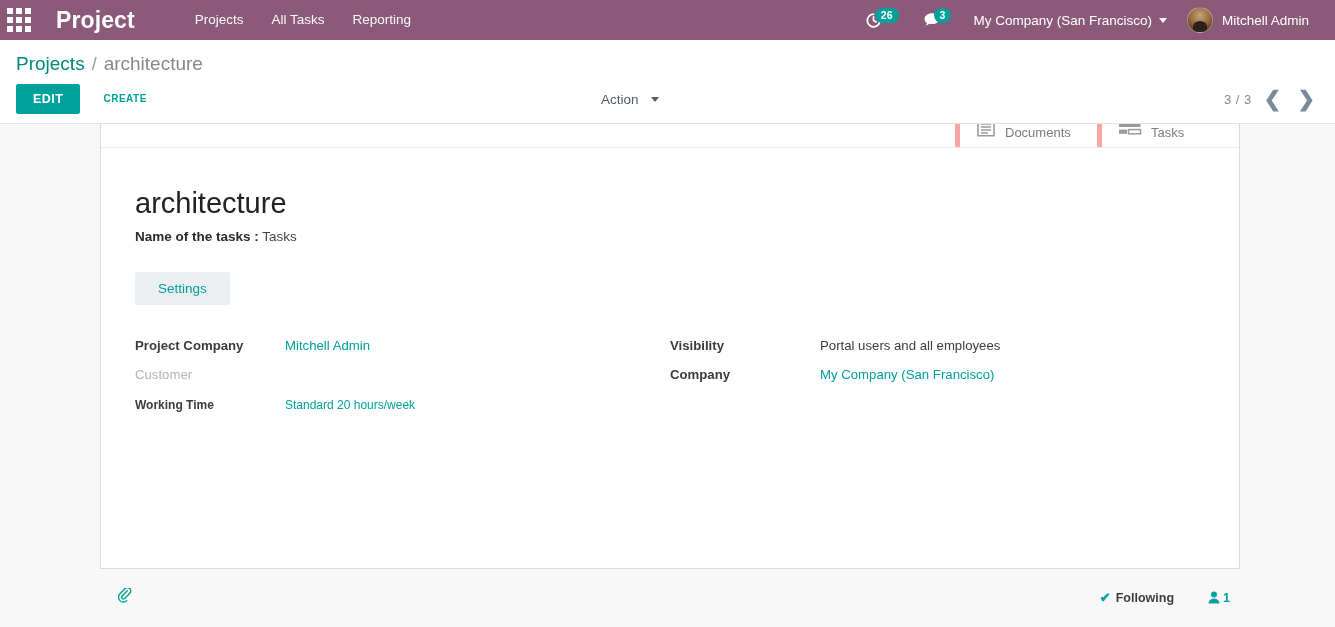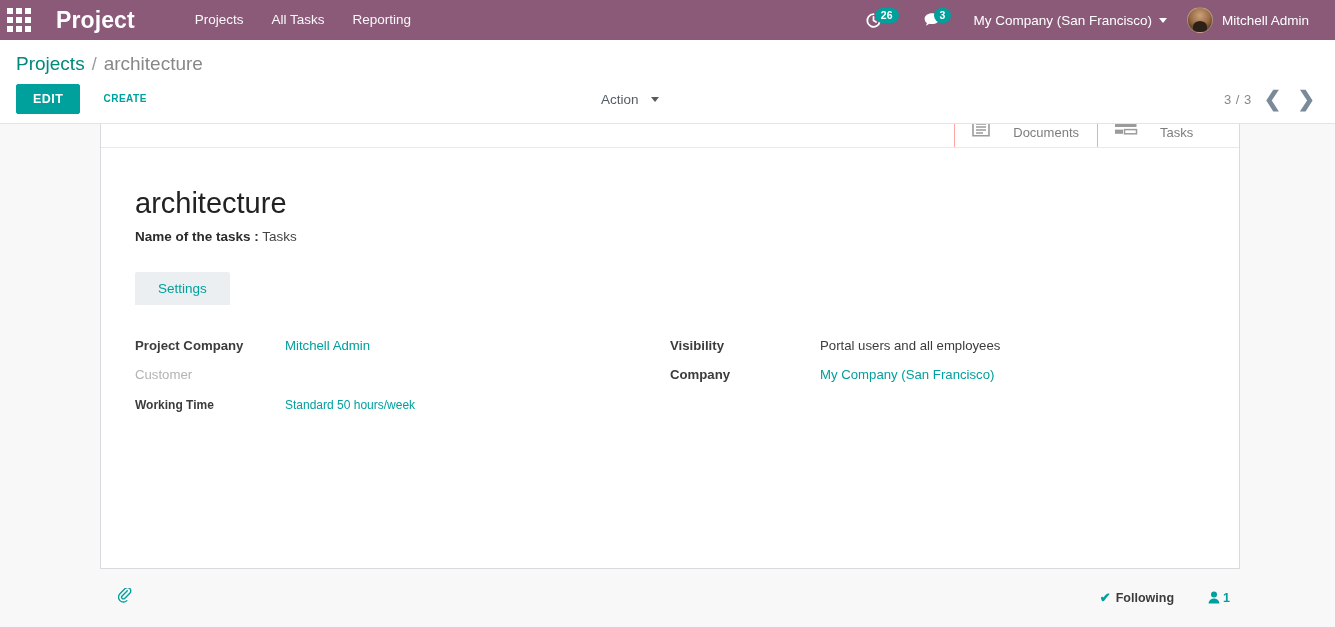"Documents" .stat-btn { border-left: 1px solid #fca5a5 -> 5px solid #fca5a5; gap: 22px -> 9px }
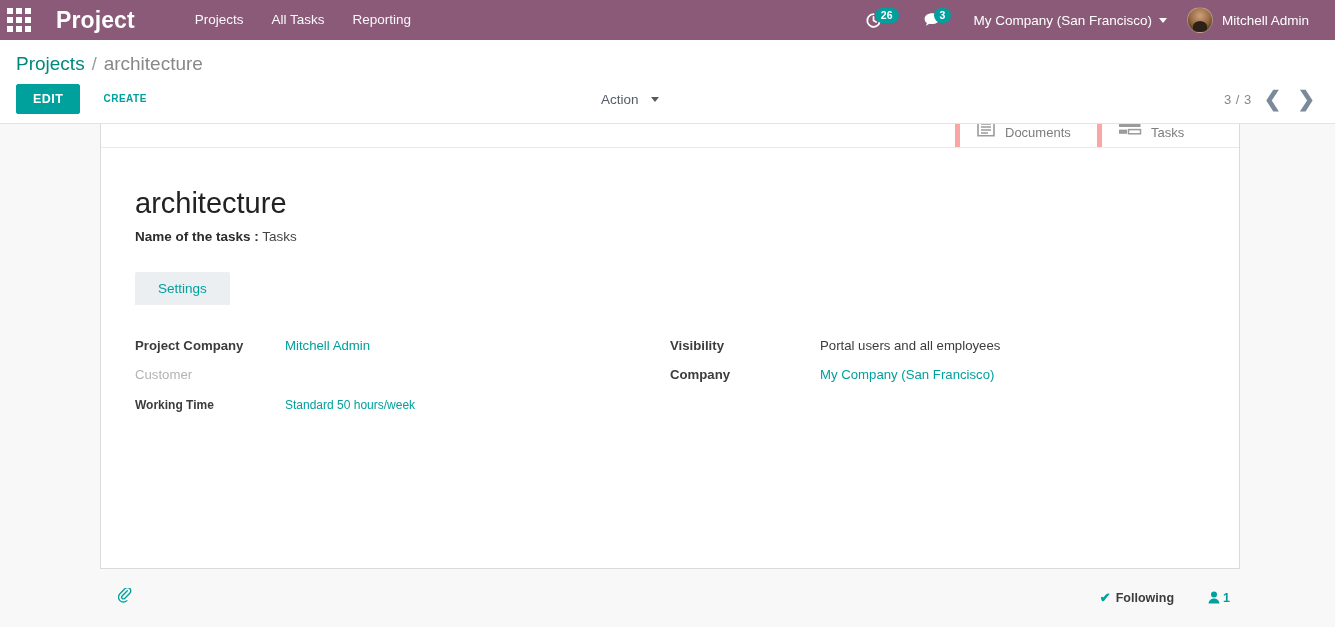"Standard 50 hours/week" div.f-value { text: 50 -> 20 }
